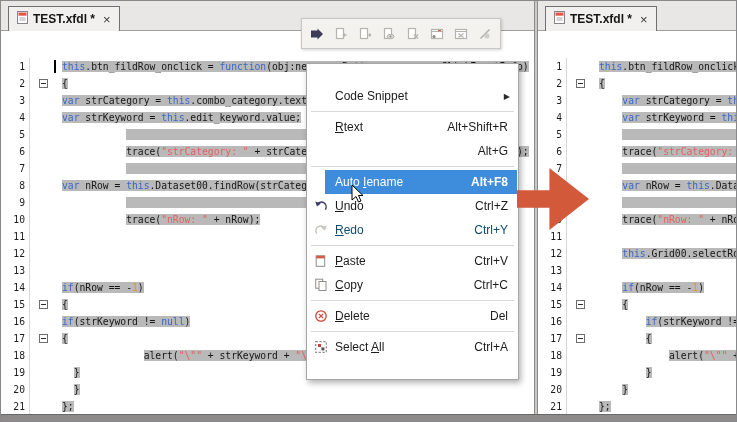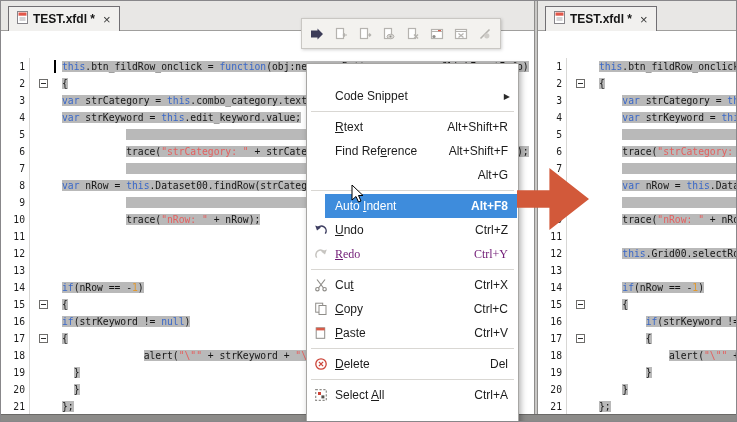"Find Reference" div.menu-item { html: <div> <span><span>Find Ref</span><span>e</span><span>rence</span></span> <span>Alt+Shift+F</span> </div> -> none }
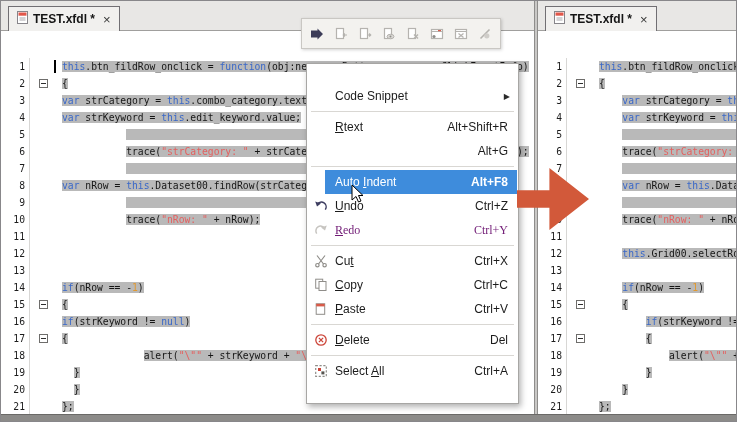"ndent" span { text: ndent -> ename }
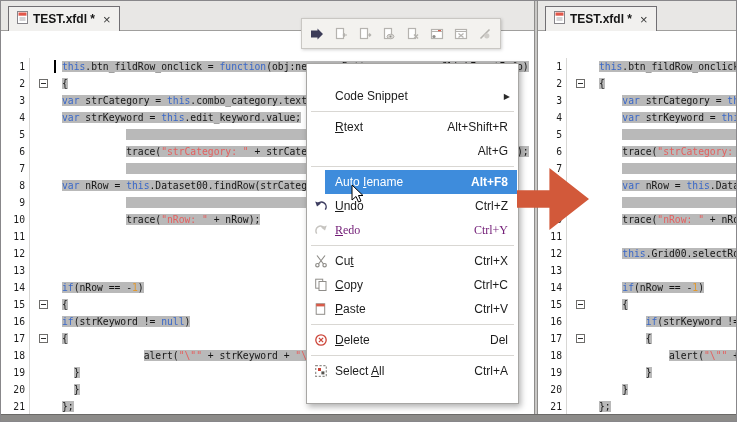"Redo" .menu-item.disabled,.menu-item.disabled .mi-short { color: #701a75 -> #0c4a6e; font-family: Liberation Serif, serif -> none }
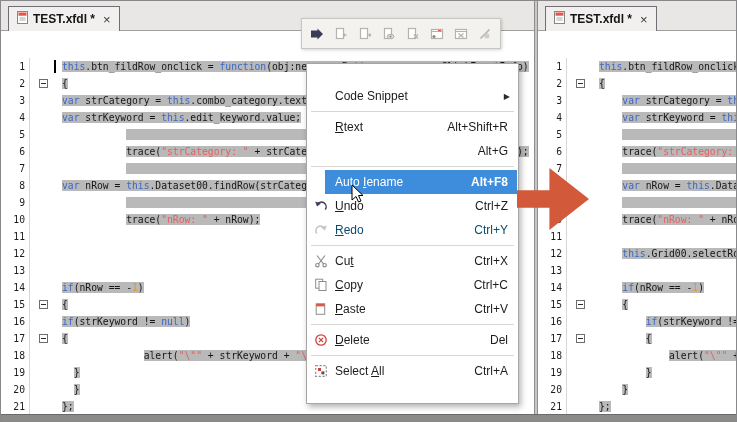"Cut" div.menu-item { html: <div> <span> <svg> <path></path> <circle></circle> <circle></circle> </svg> </span> <span><span>Cu</span><span>t</span><span></span></span> <span>Ctrl+X</span> </div> -> none }
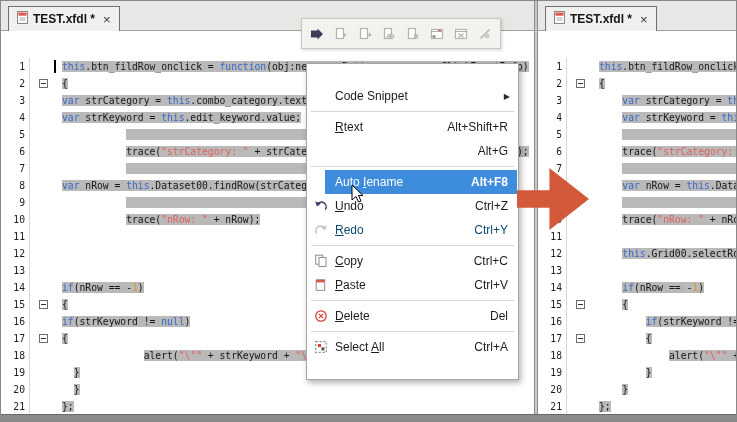"Copy" div.menu-item { order: before "Paste" -> after "Paste" }
